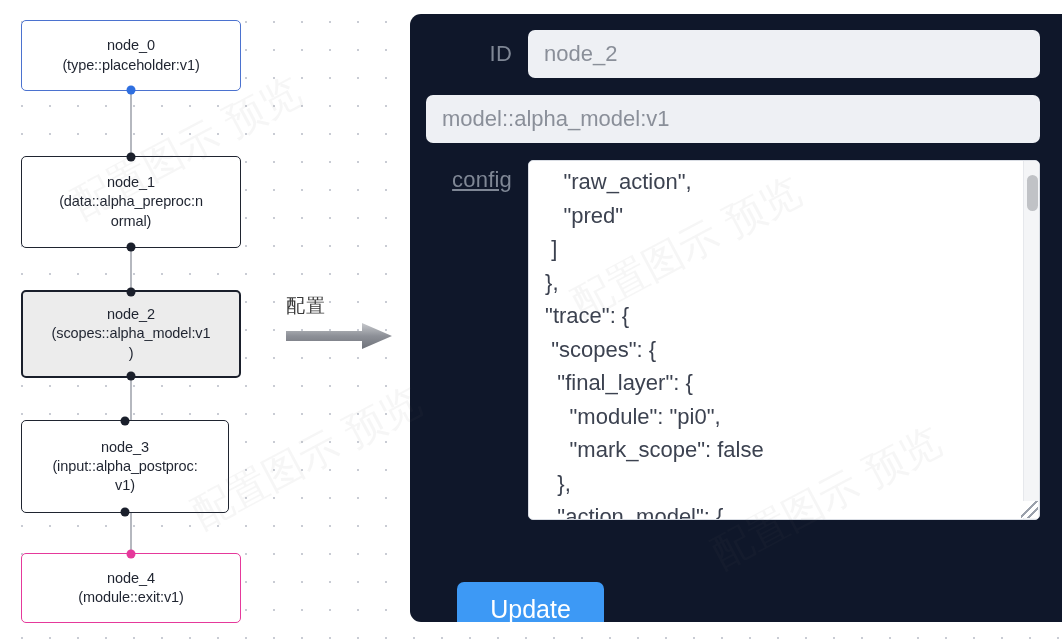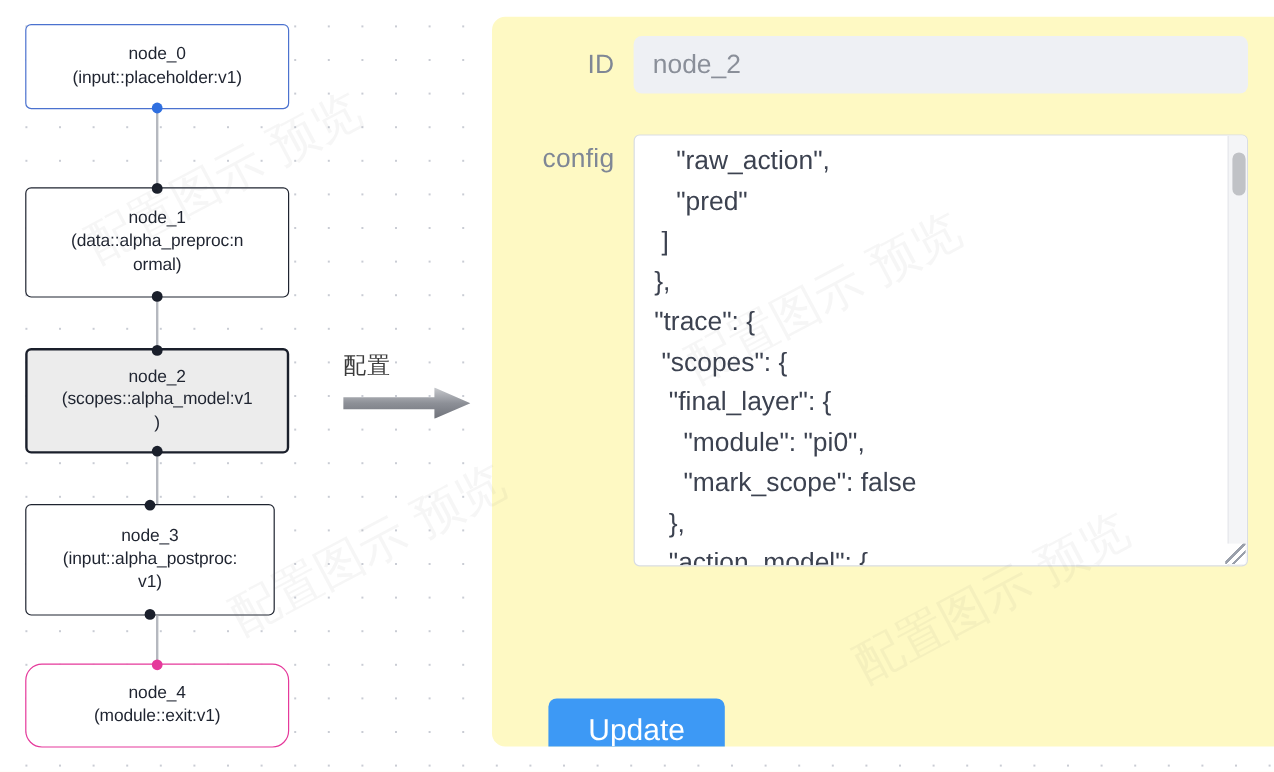"(input::placeholder:v1)" span { text: input::placeholder:v1 -> type::placeholder:v1 }
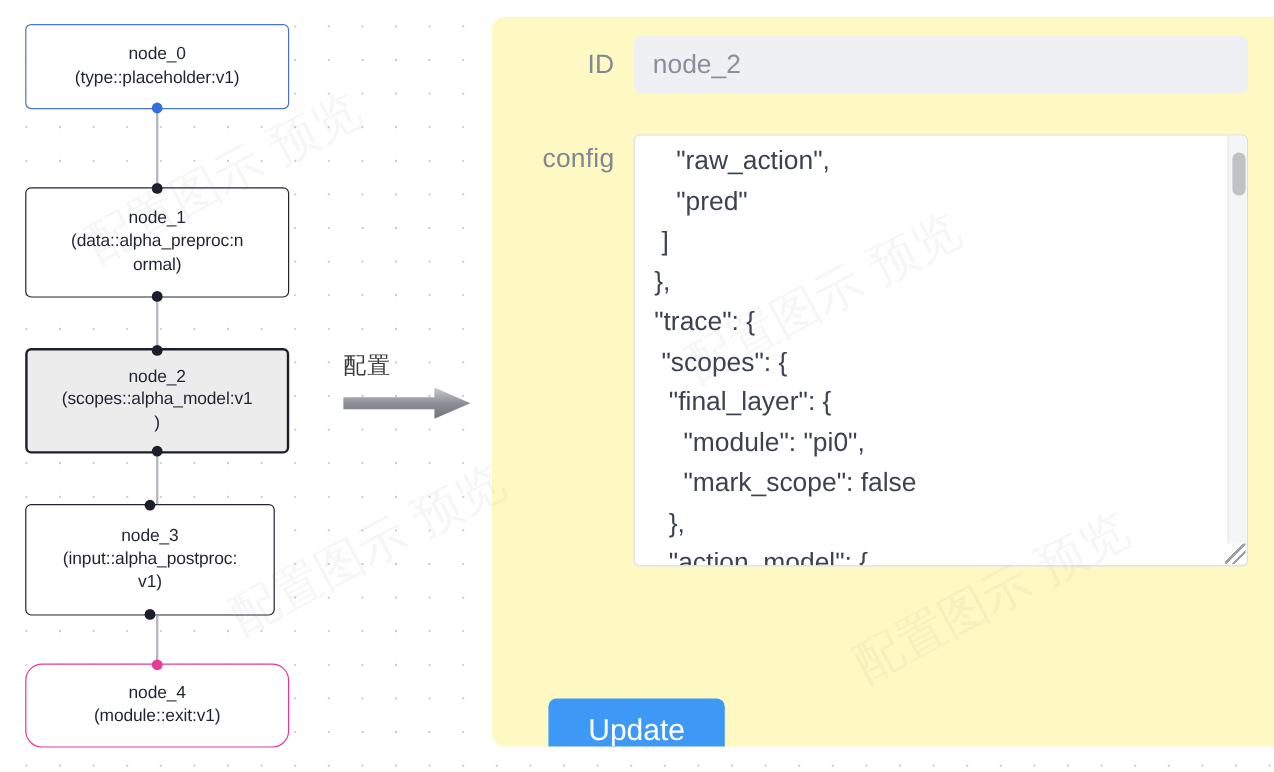"ID" #panel { background: #fef9c3 -> #0f172a }
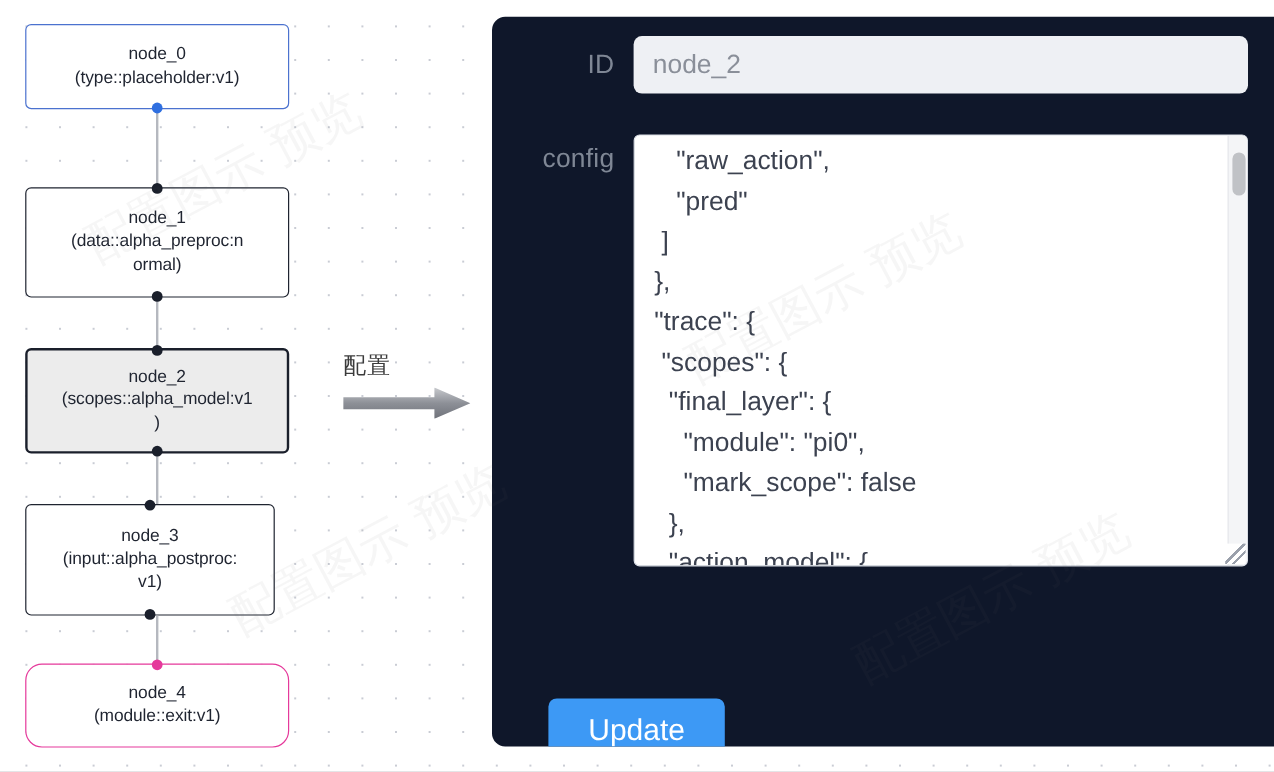"model::alpha_model:v1" input.finput { html: none -> <input> }
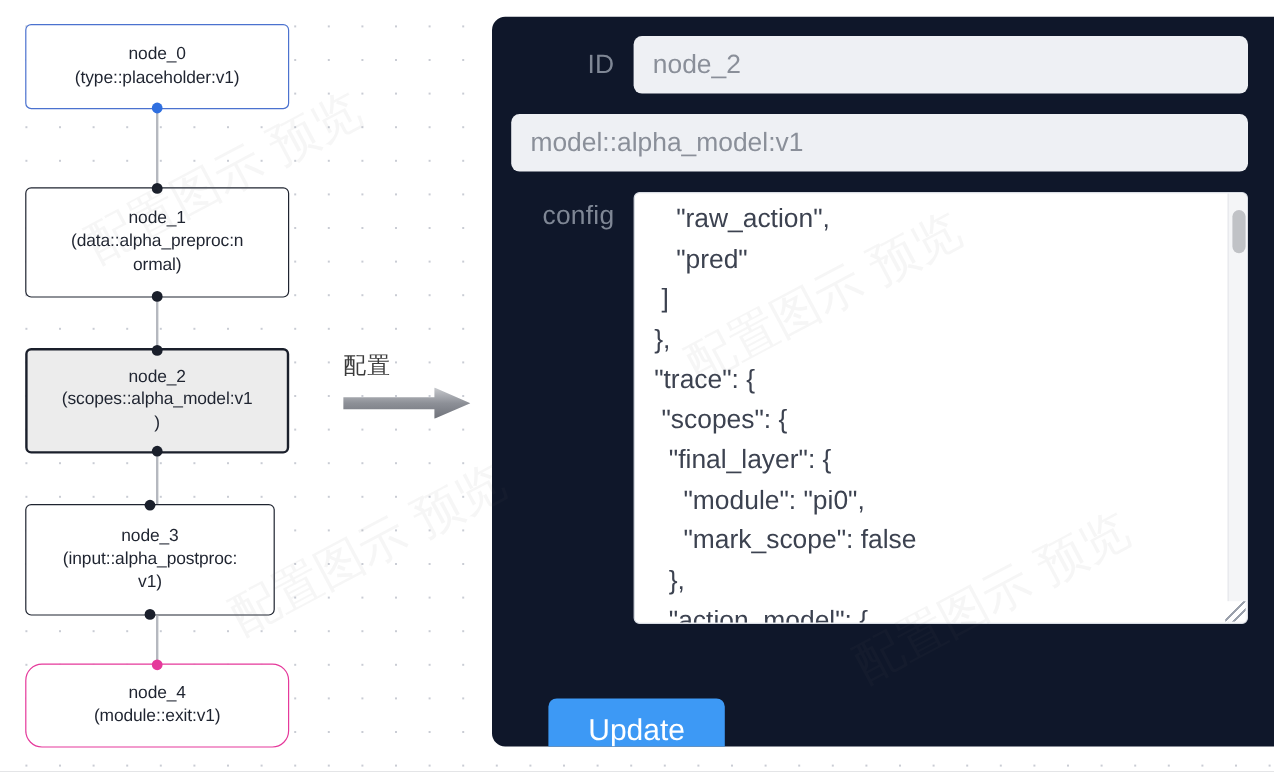"config" .frow.config .flabel { text-decoration: none -> underline }
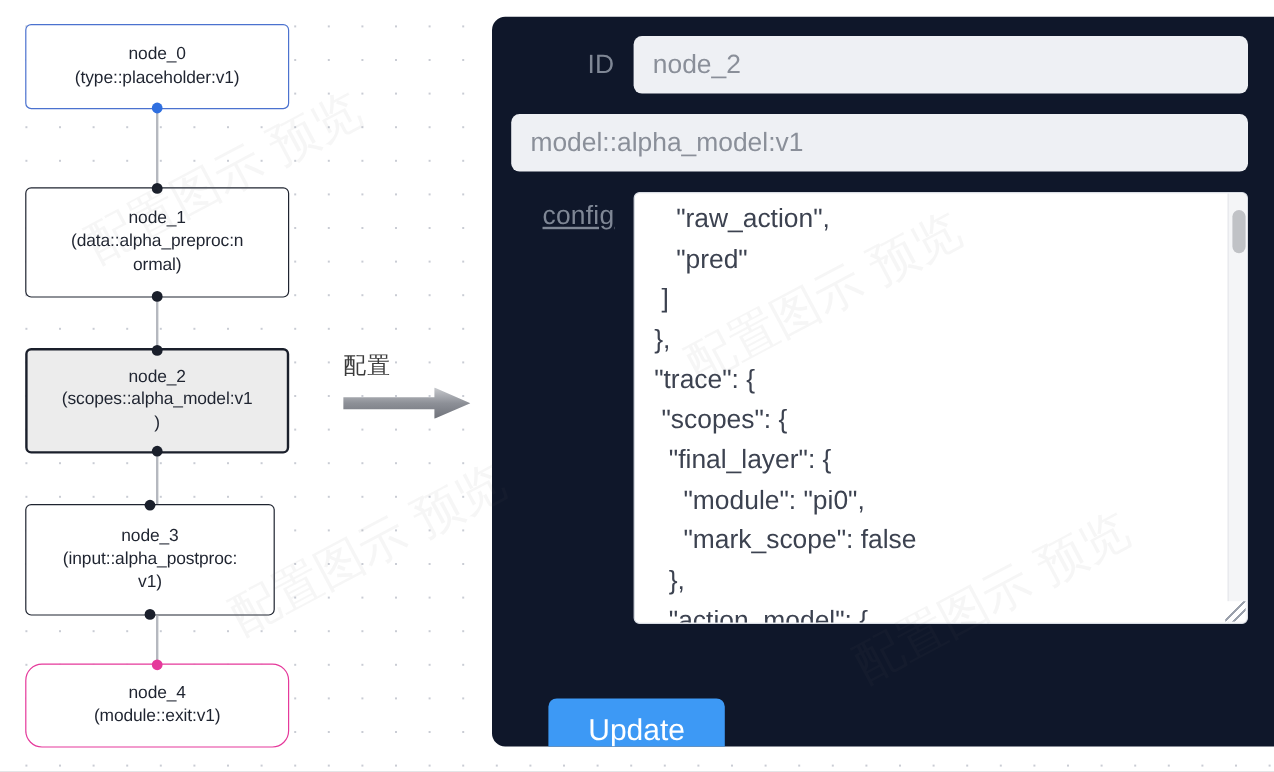"node_4" div.node { border-radius: 14px -> none }
